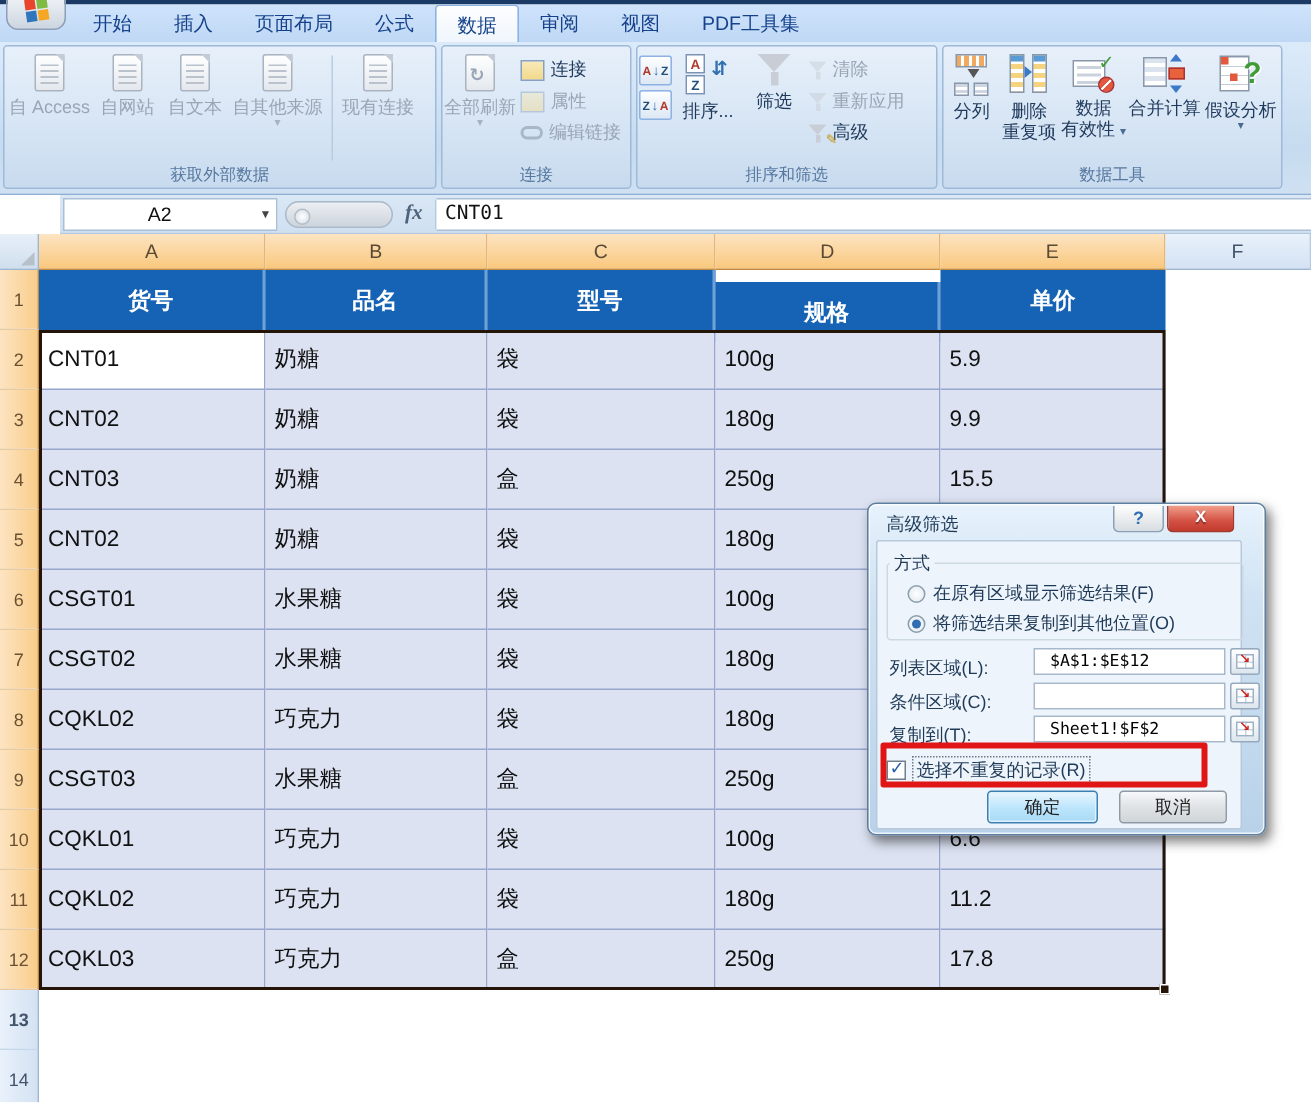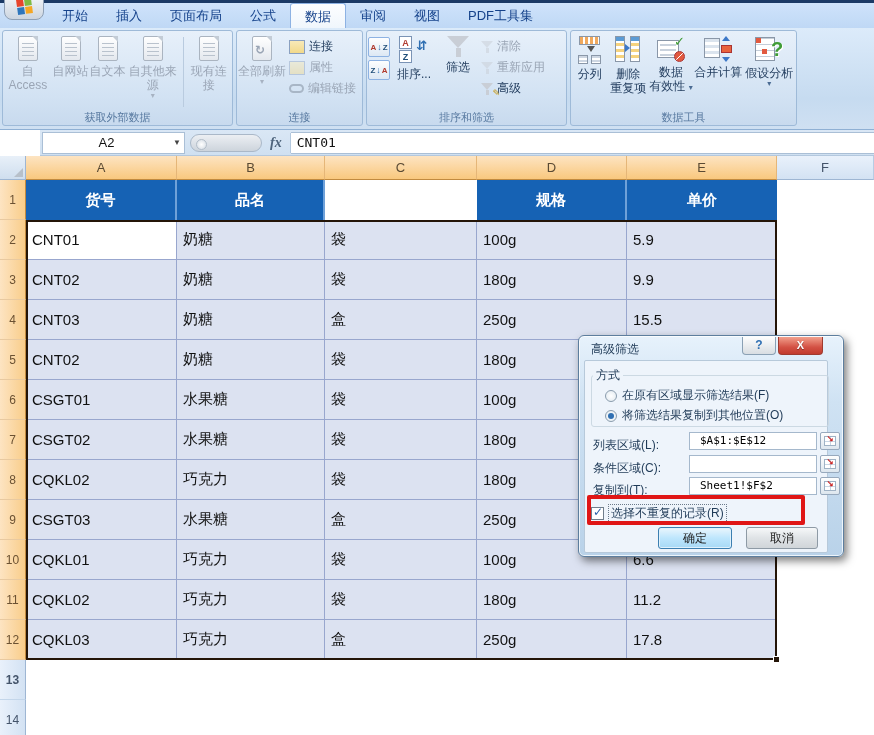"自 Access" div.rgroup { width: 231px -> 289px }
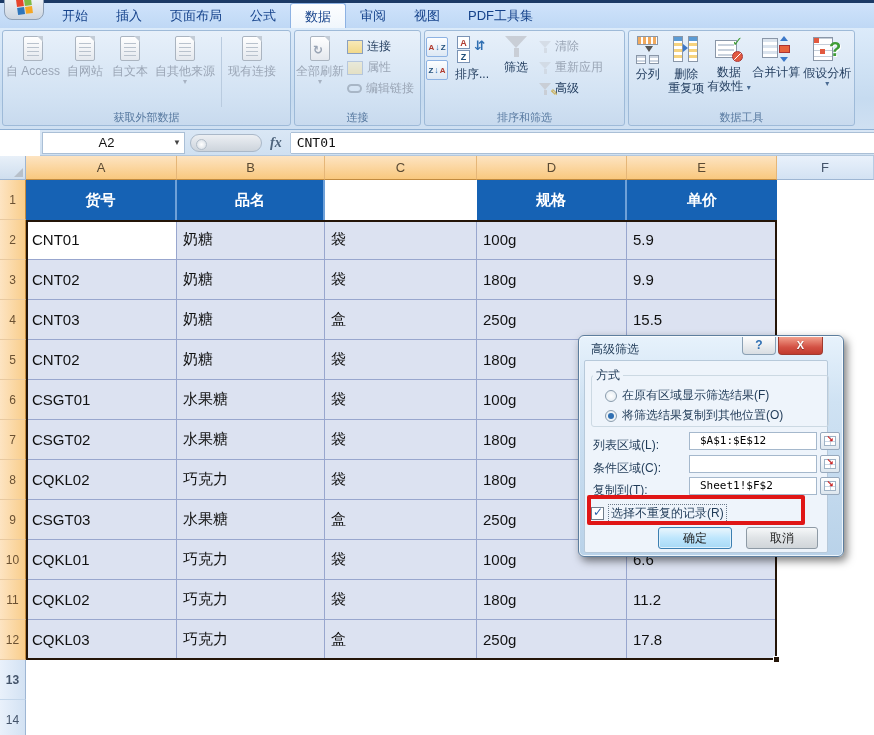"型号" div.hcell { html: none -> <div>型号</div> }
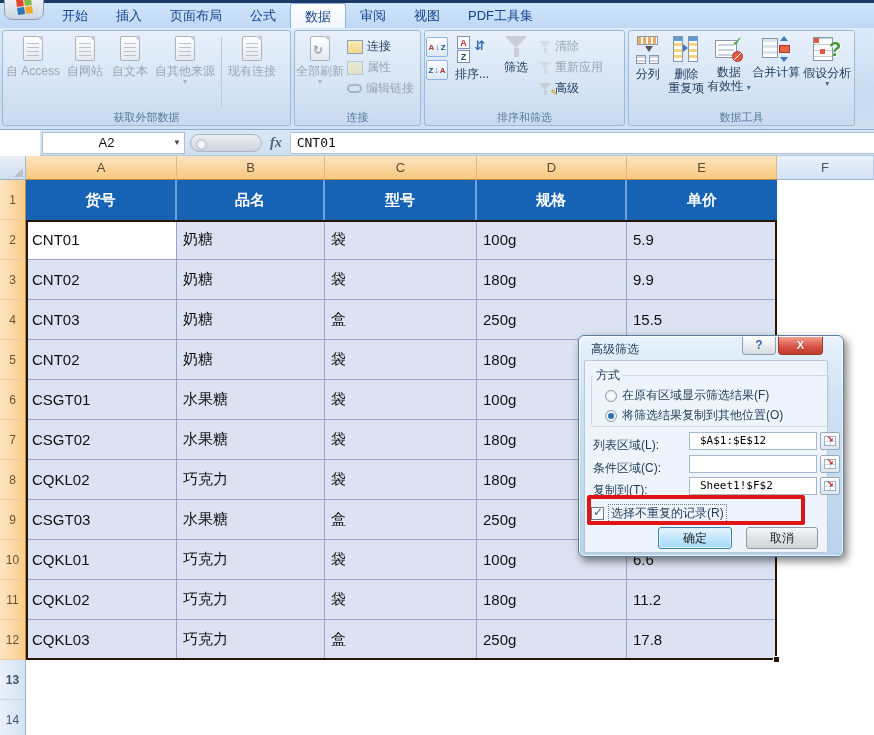"规格" div.hcell { top: 24px -> 32px }
